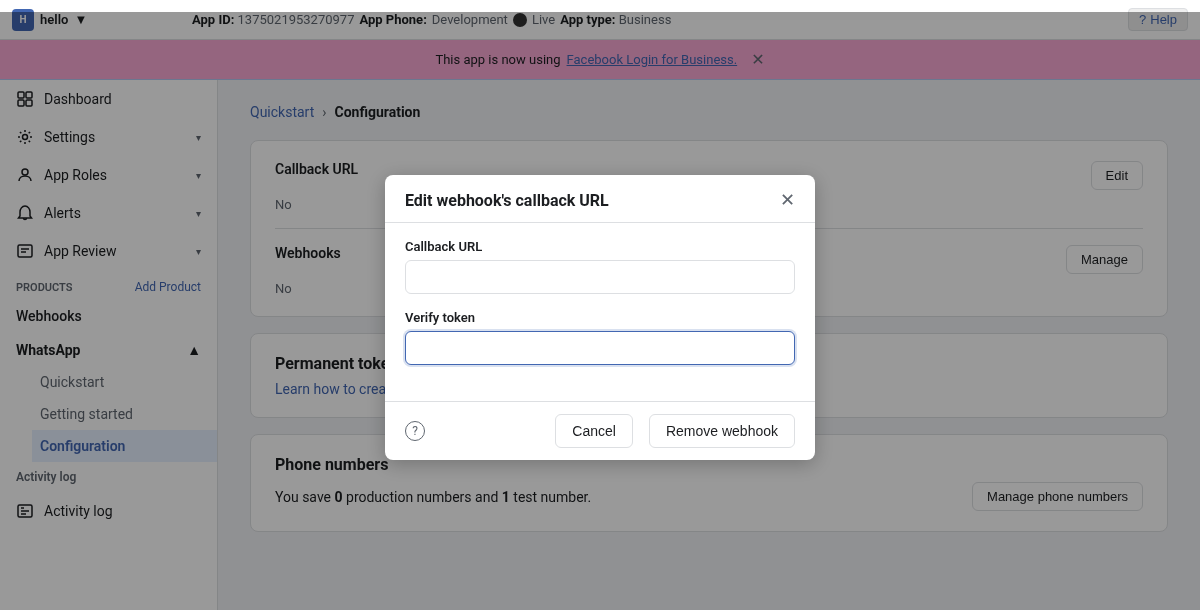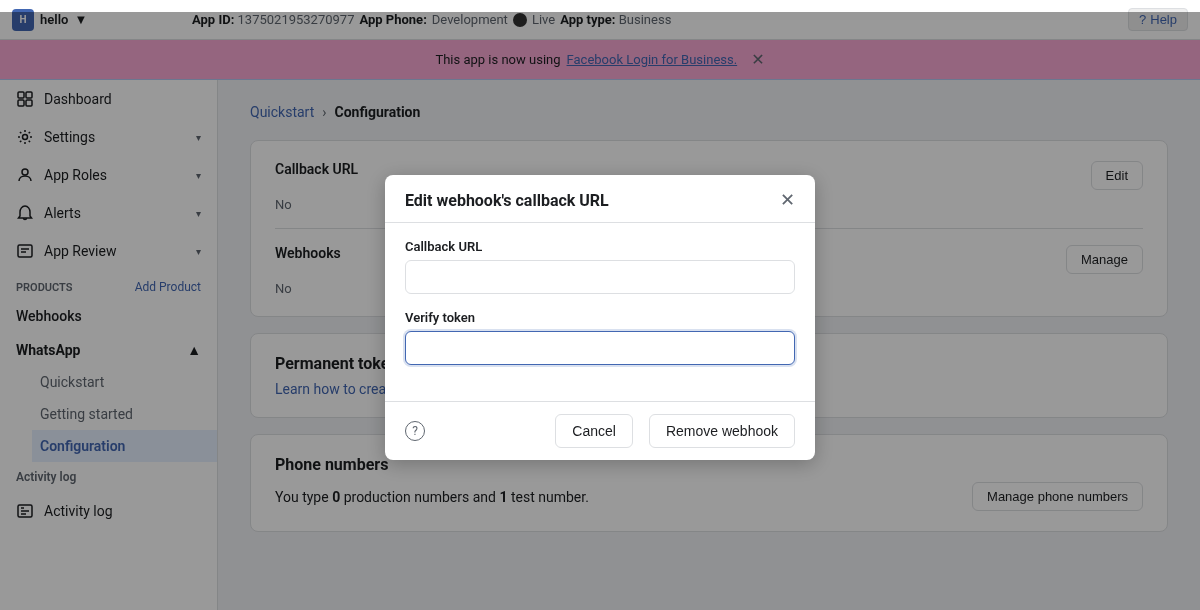"You type" span { text: type -> save }
